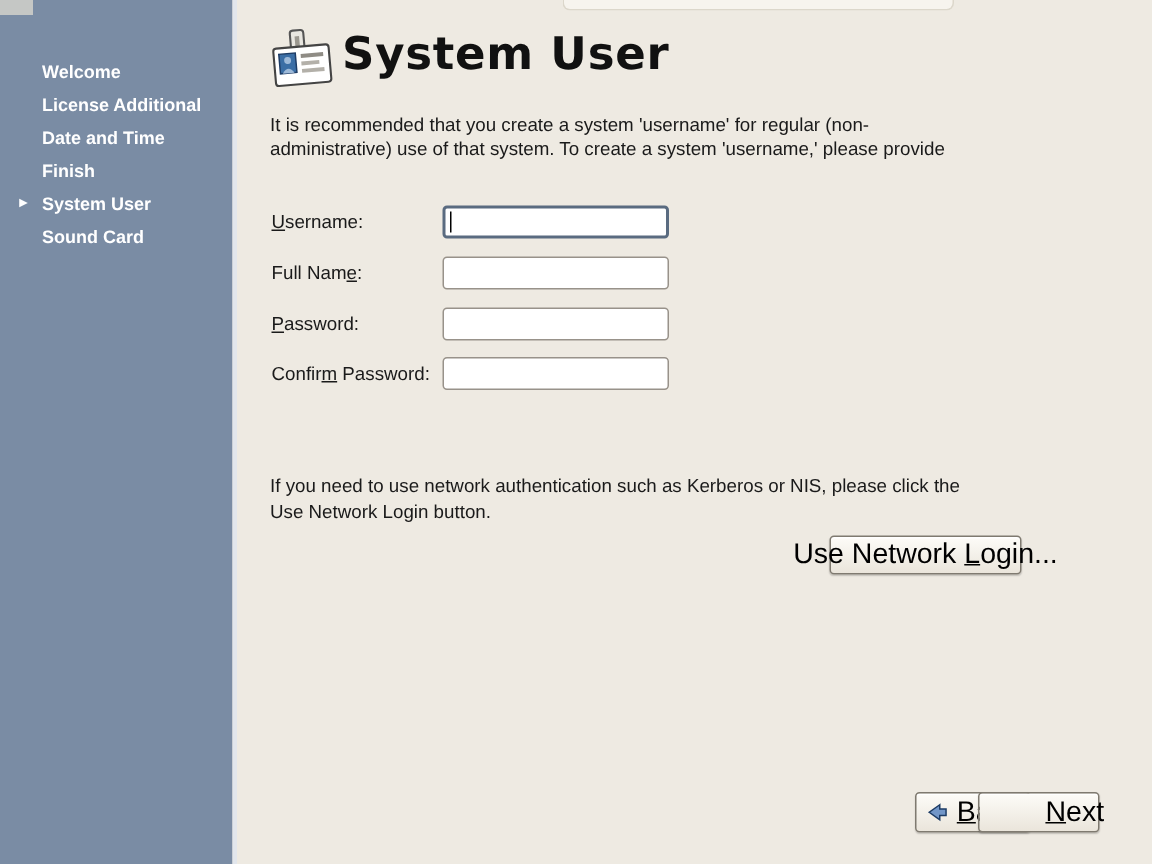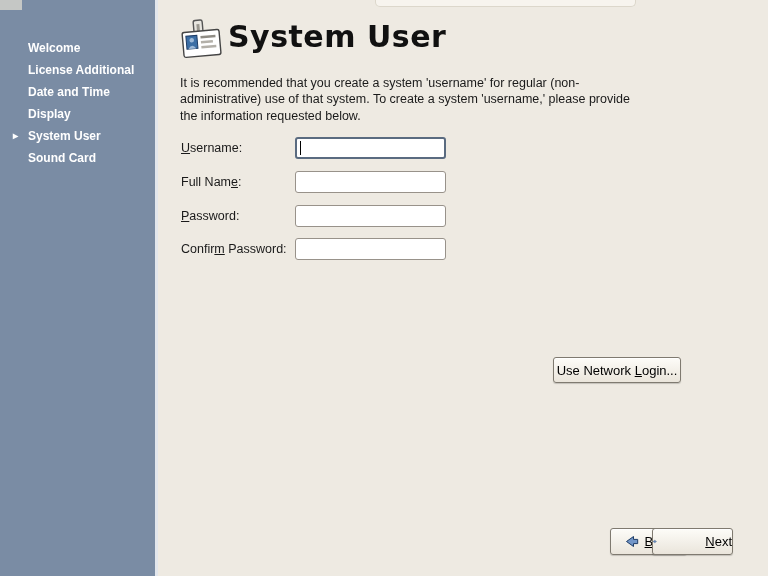"Display" span { text: Display -> Finish }
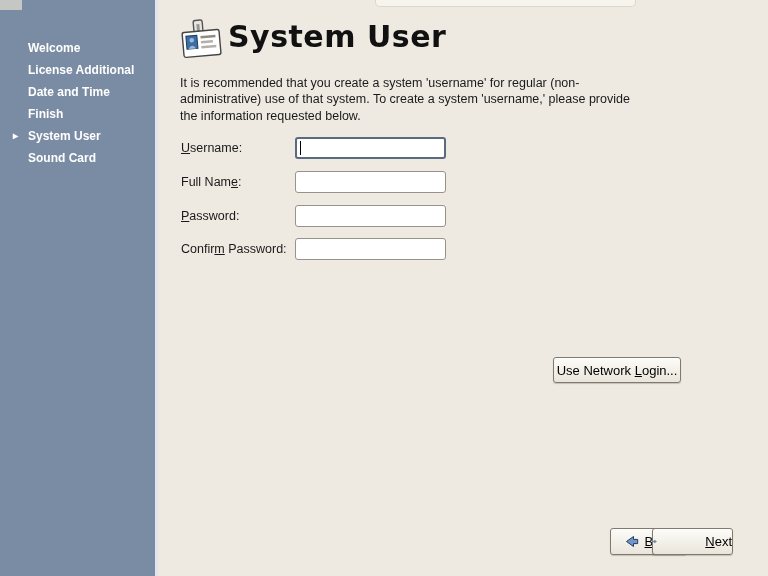"the information requested below." div { html: <div>the information requested below.</div> -> none }
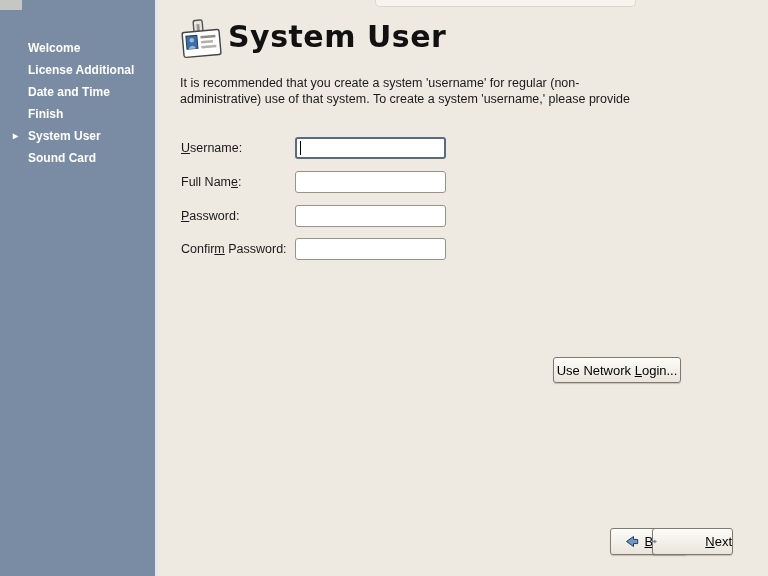"If you need to use" div.net-text { html: none -> <div> <div>If you need to use network authentication such as Kerberos or NIS, please click the</div> <div>Use Network Login button.</div> </div> }
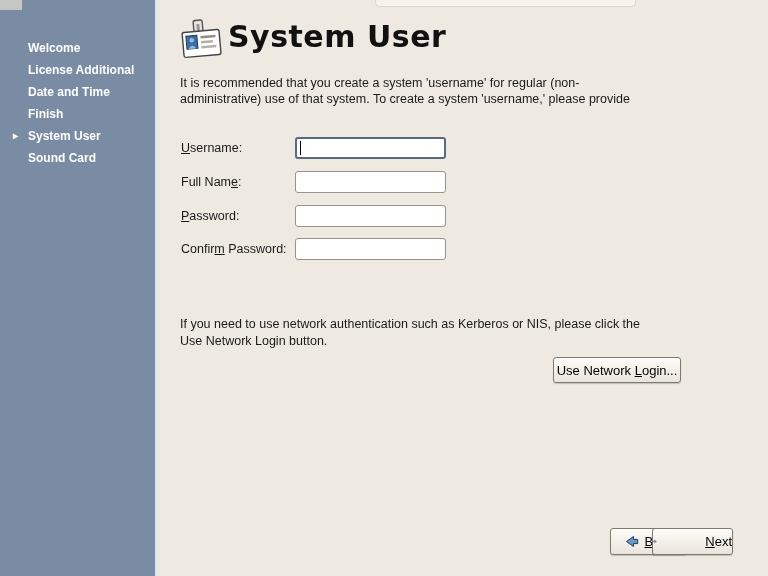"Use Network Login..." .btn { font-size: 13px -> 19px }
